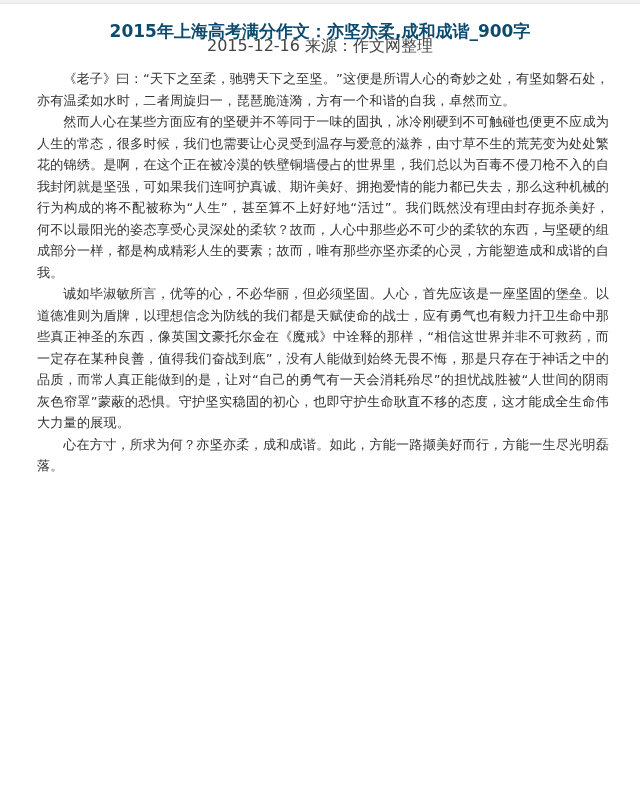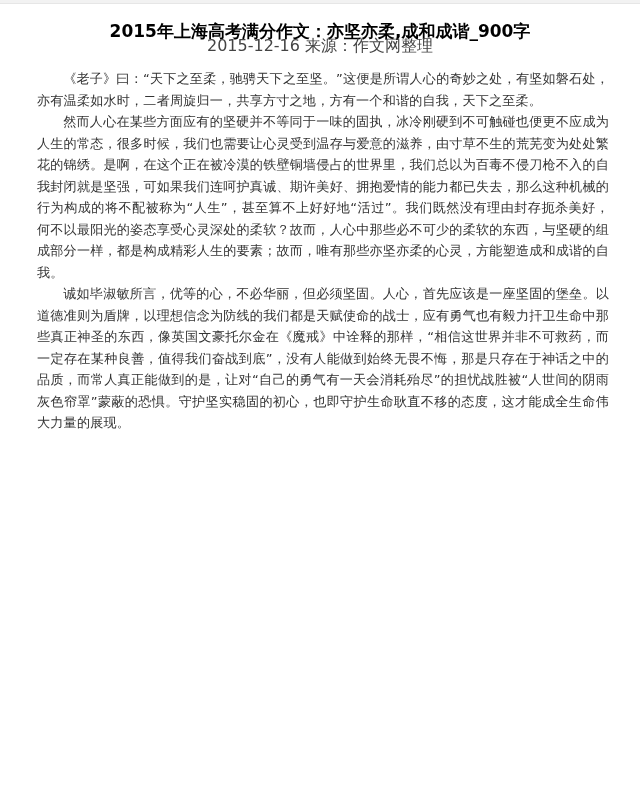"2015年上海高考满分作文：亦坚亦柔,成和成谐_900字" .article-title { color: #000000 -> #0c4a6e }
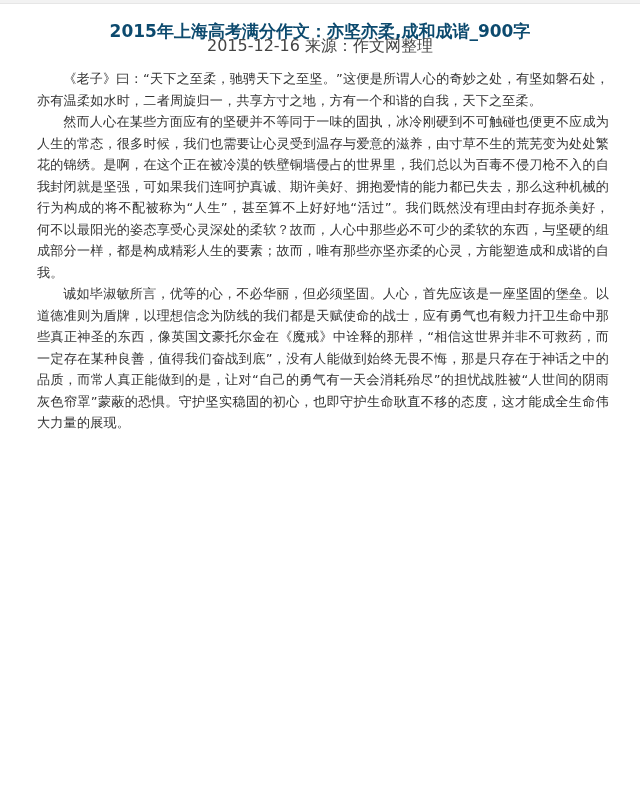"《老子》曰：“天下之至柔，驰骋天下之至坚。”这便是所谓人心的奇妙之处，有坚如磐石" p.para { text: 共享方寸之地，方有一个和谐的自我，天下之至柔 -> 琵琶脆涟漪，方有一个和谐的自我，卓然而立 }
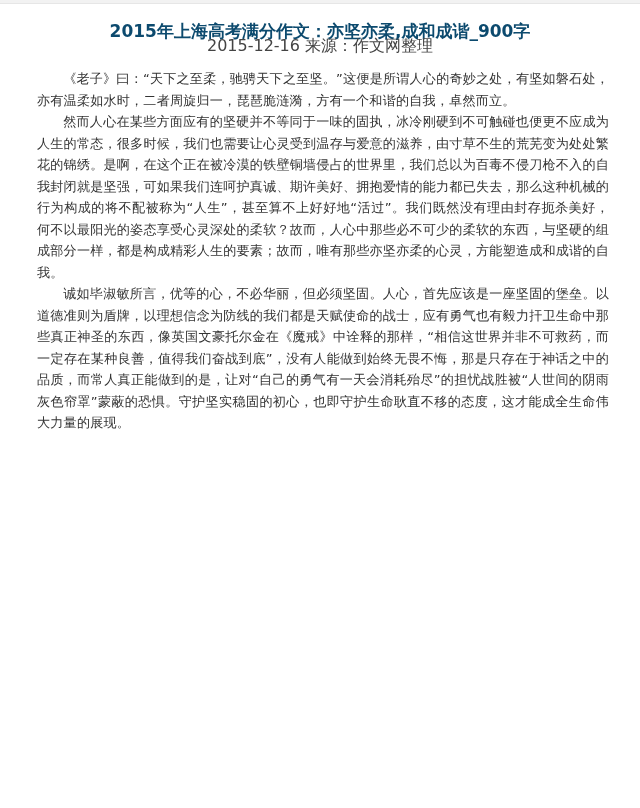"心在方寸，所求为何？亦坚亦柔，成和成谐。如此，方能一路撷美好而行，方能一生尽光明" p.para { html: none -> <p>心在方寸，所求为何？亦坚亦柔，成和成谐。如此，方能一路撷美好而行，方能一生尽光明磊落。</p> }
